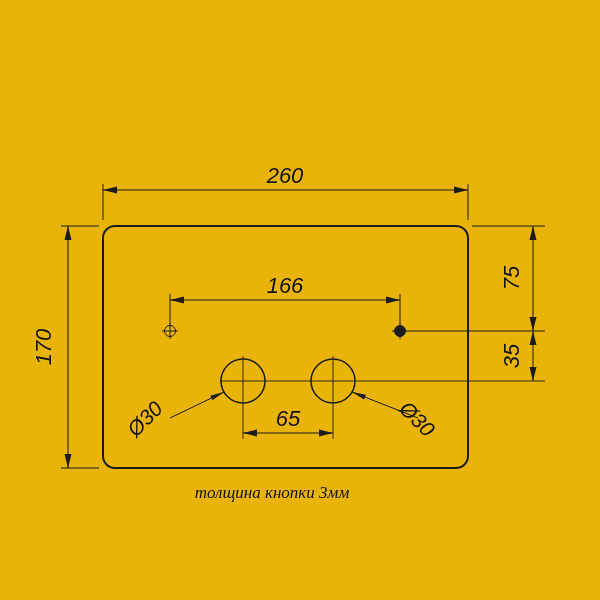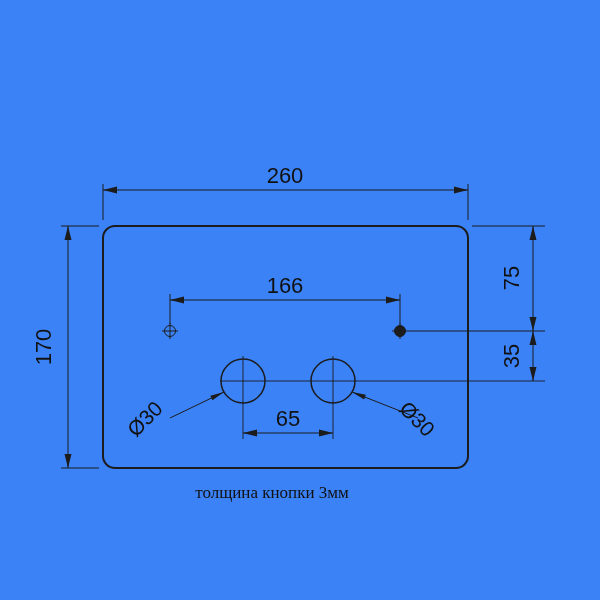"260" .canvas { background: #3b82f6 -> #eab308; font-style: none -> italic }
